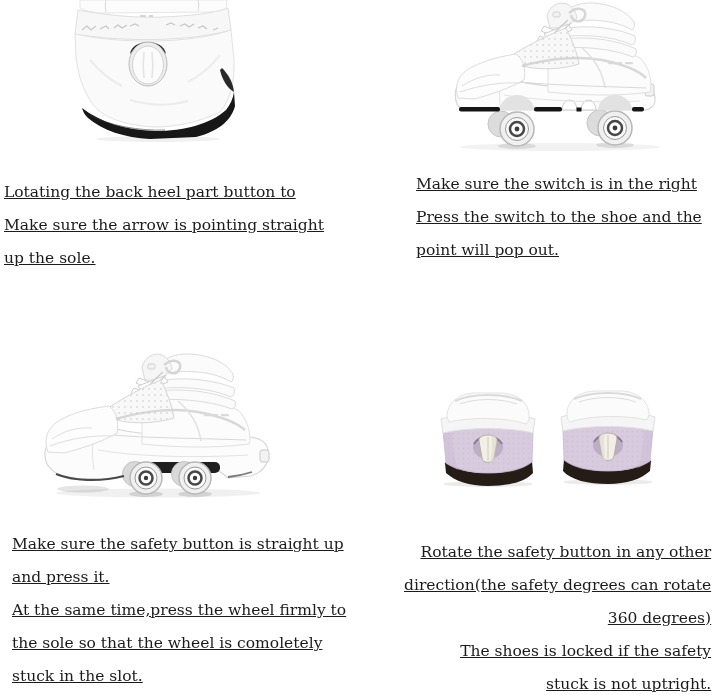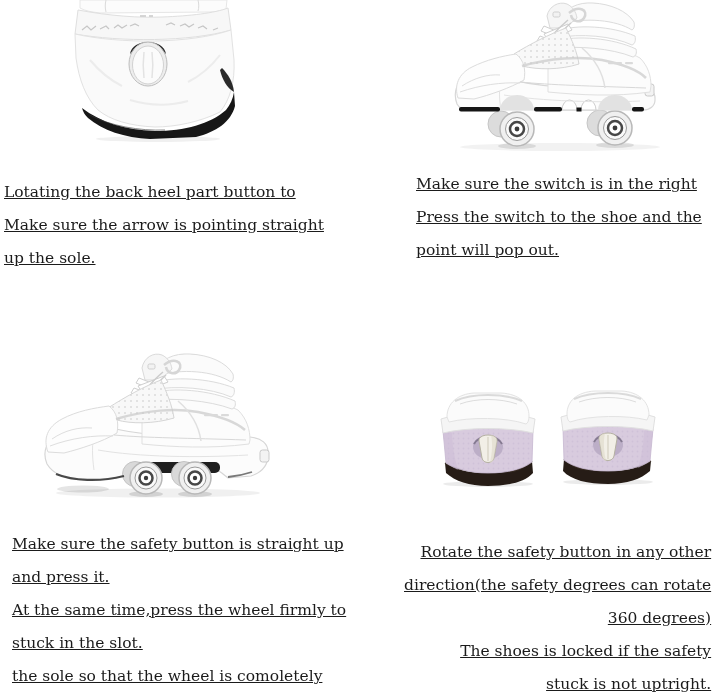"stuck in the slot." div.ln { order: before "the sole so that the" -> after "the sole so that the" }
